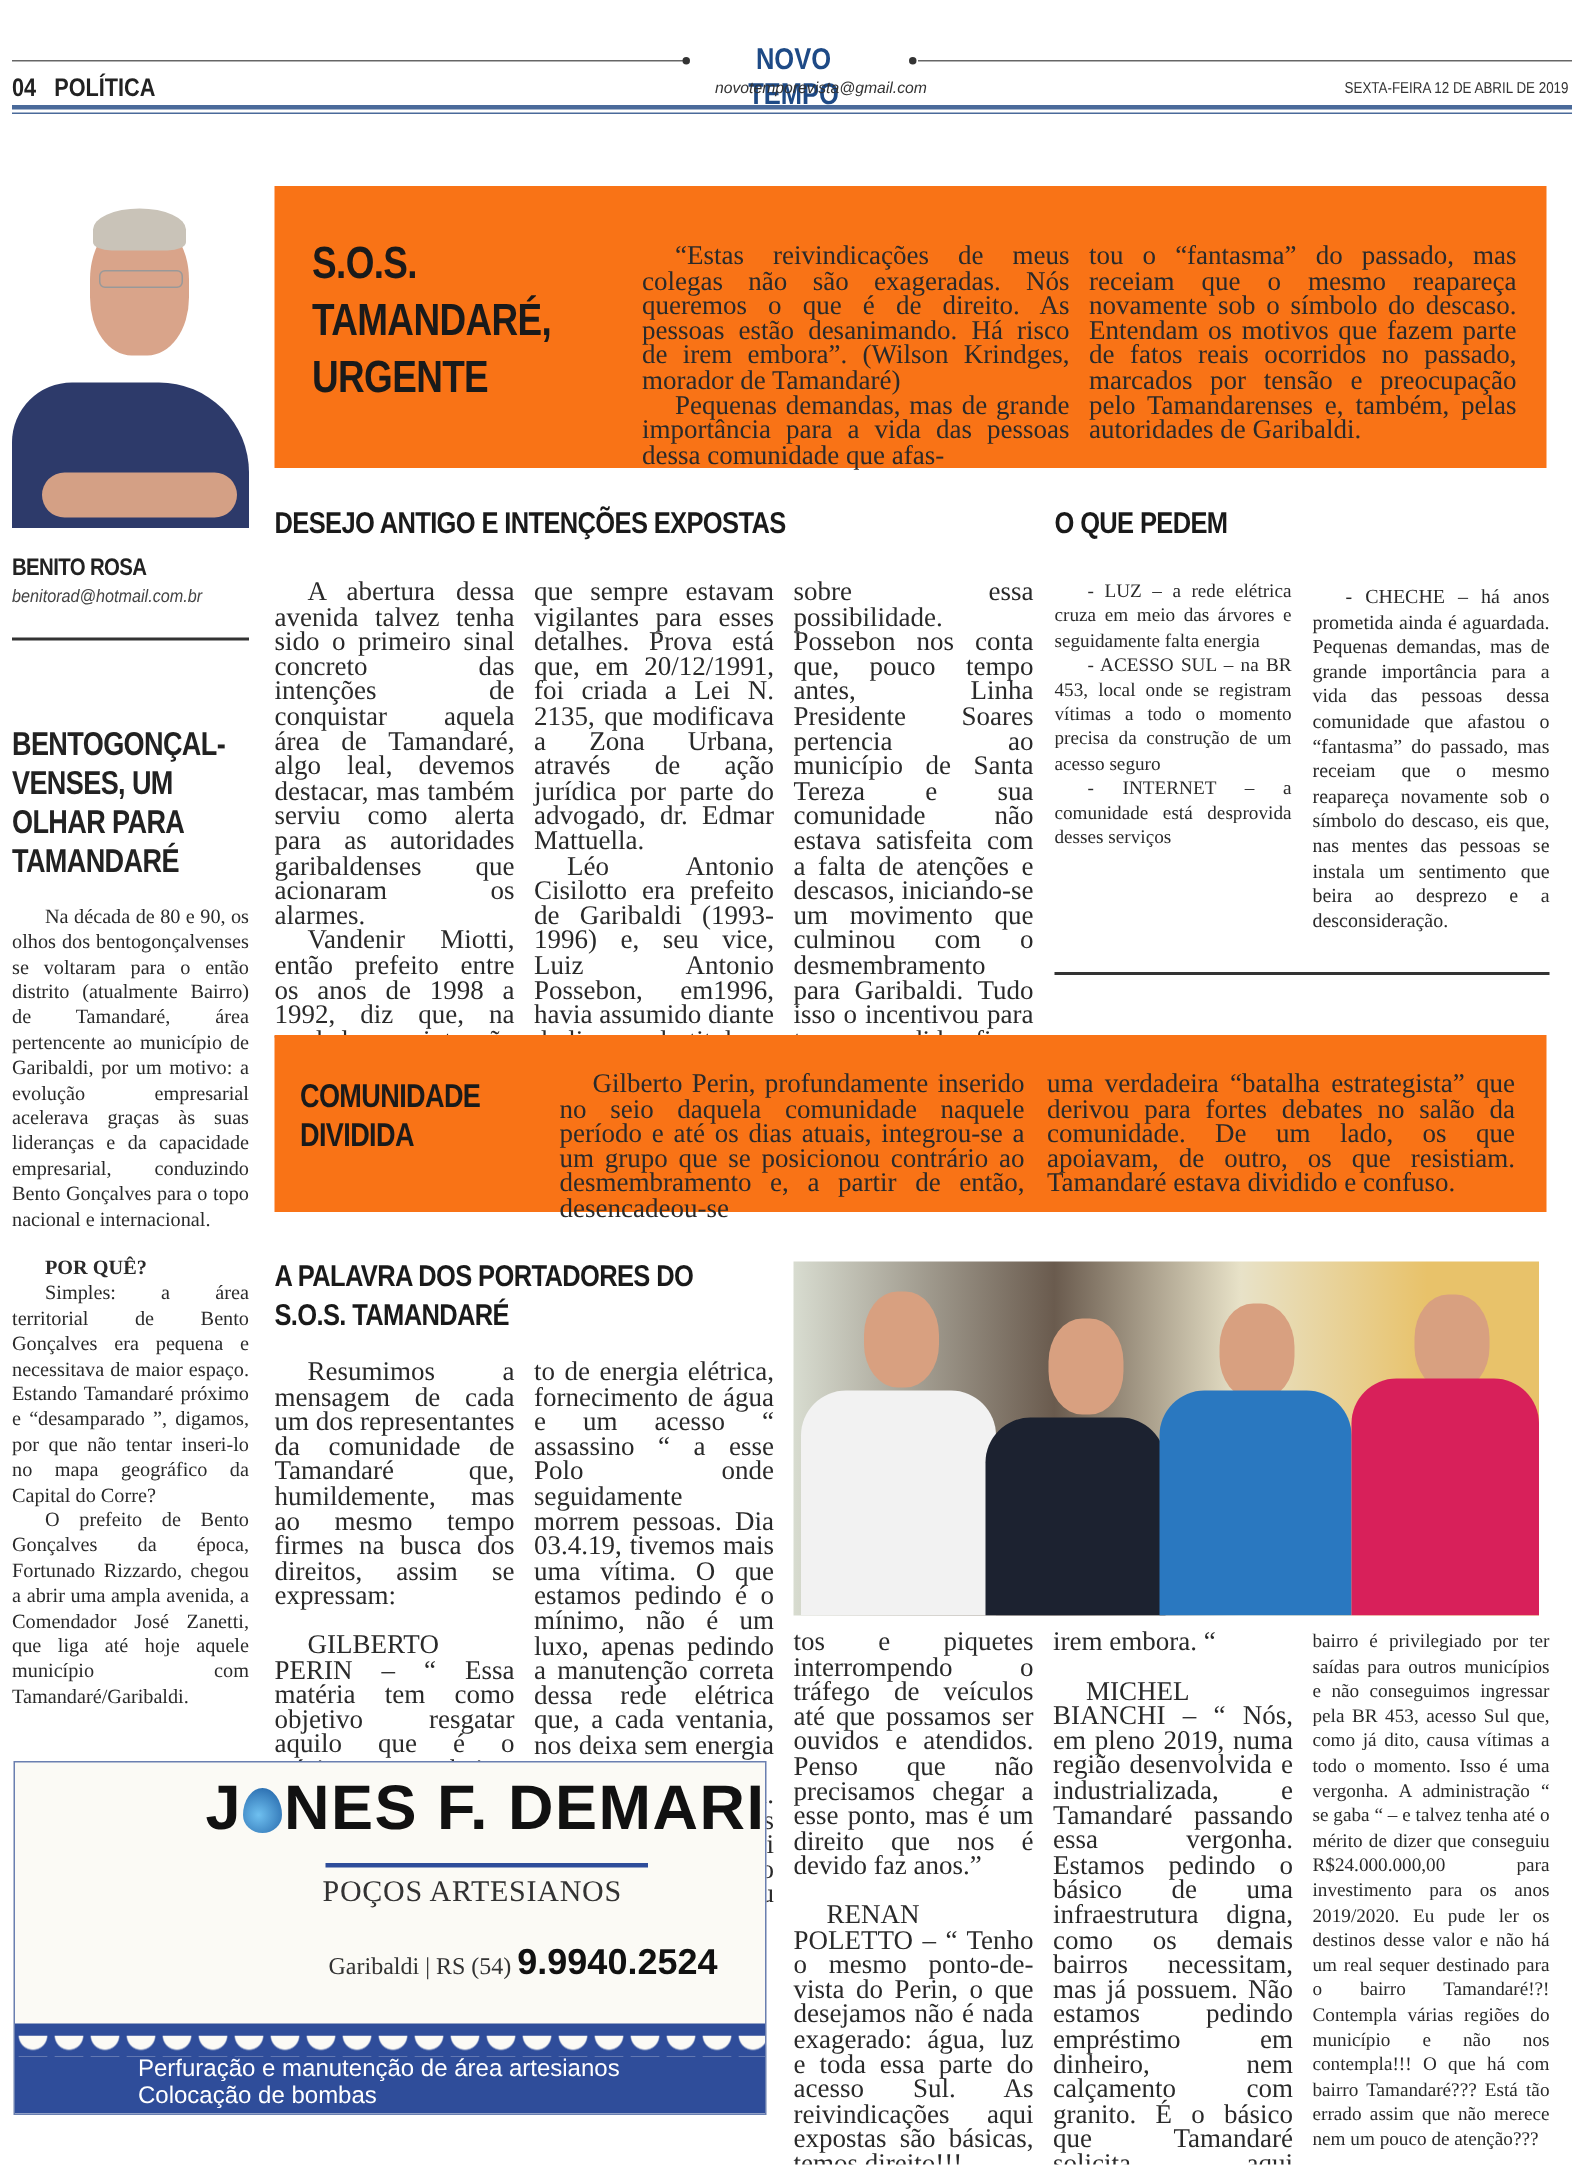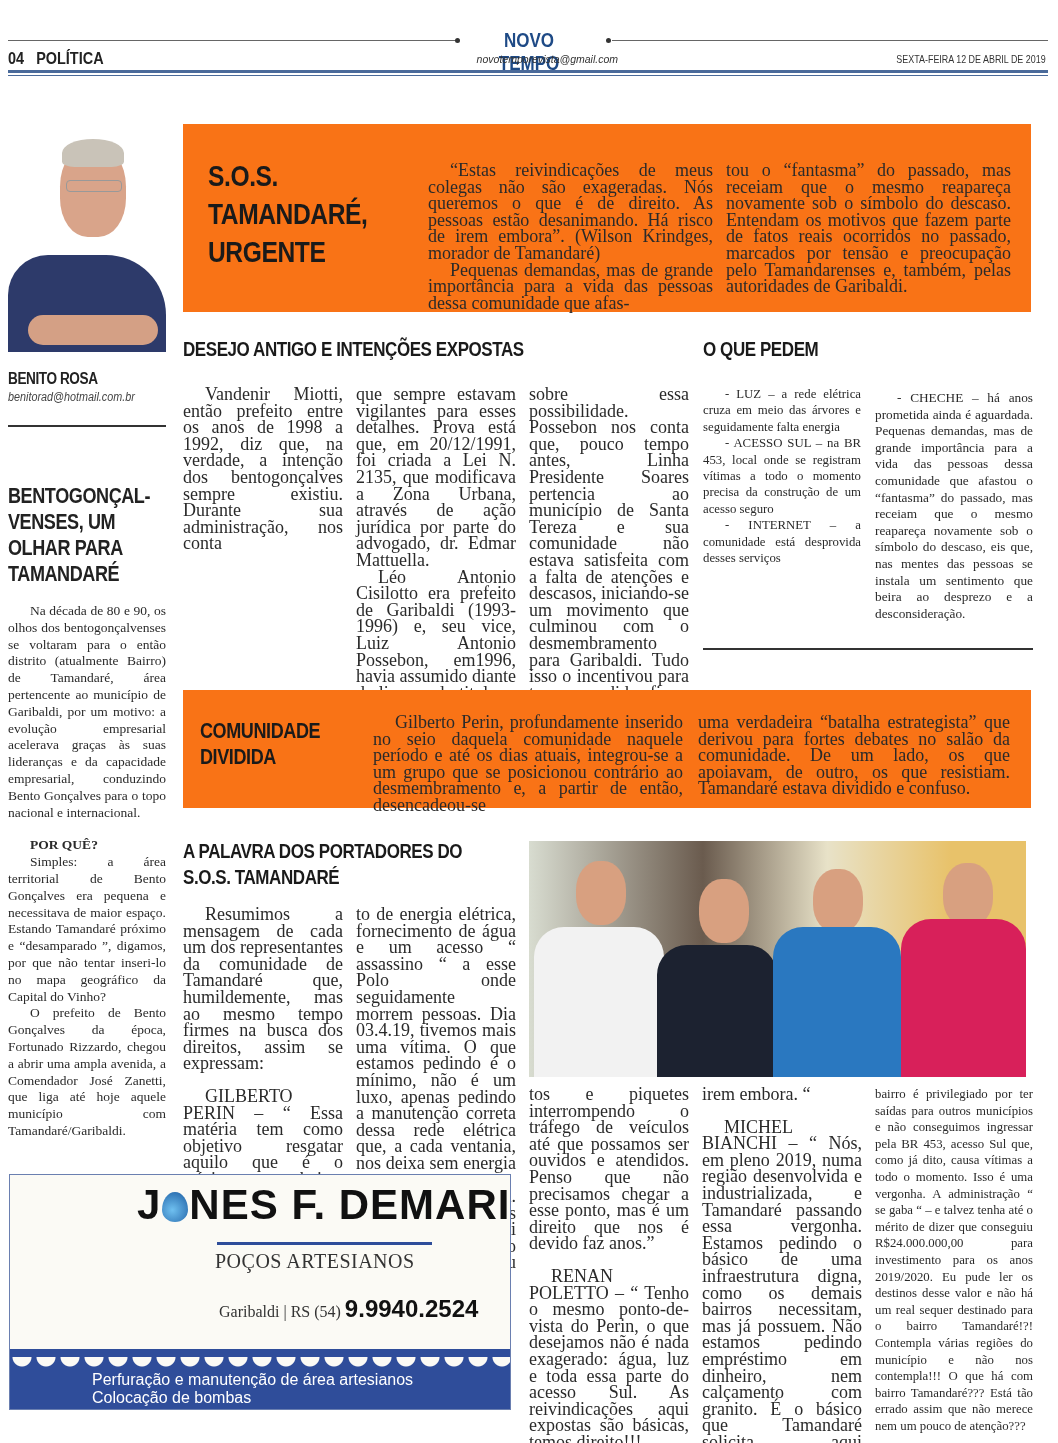"A abertura dessa avenida talvez" p { html: none -> <p>A abertura dessa avenida talvez tenha sido o primeiro sinal concreto das intenções de conquistar aquela área de Tamandaré, algo leal, devemos destacar, mas também serviu como alerta para as autoridades garibaldenses que acionaram os alarmes.</p> }
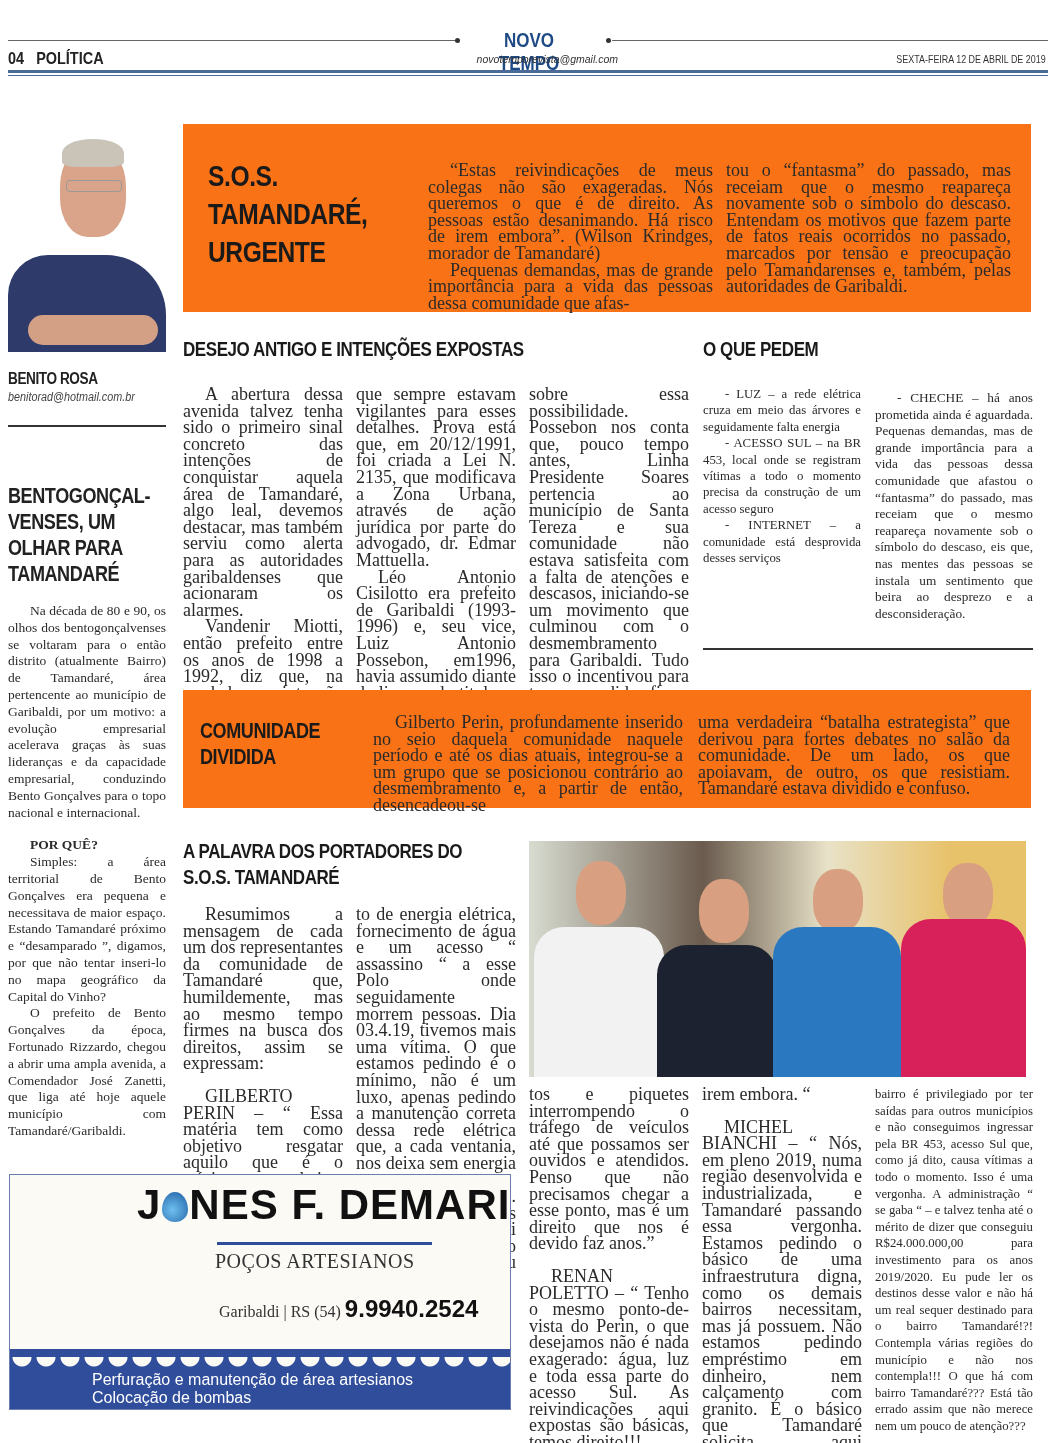"Simples: a área territorial de" p { text: Vinho -> Corre }
